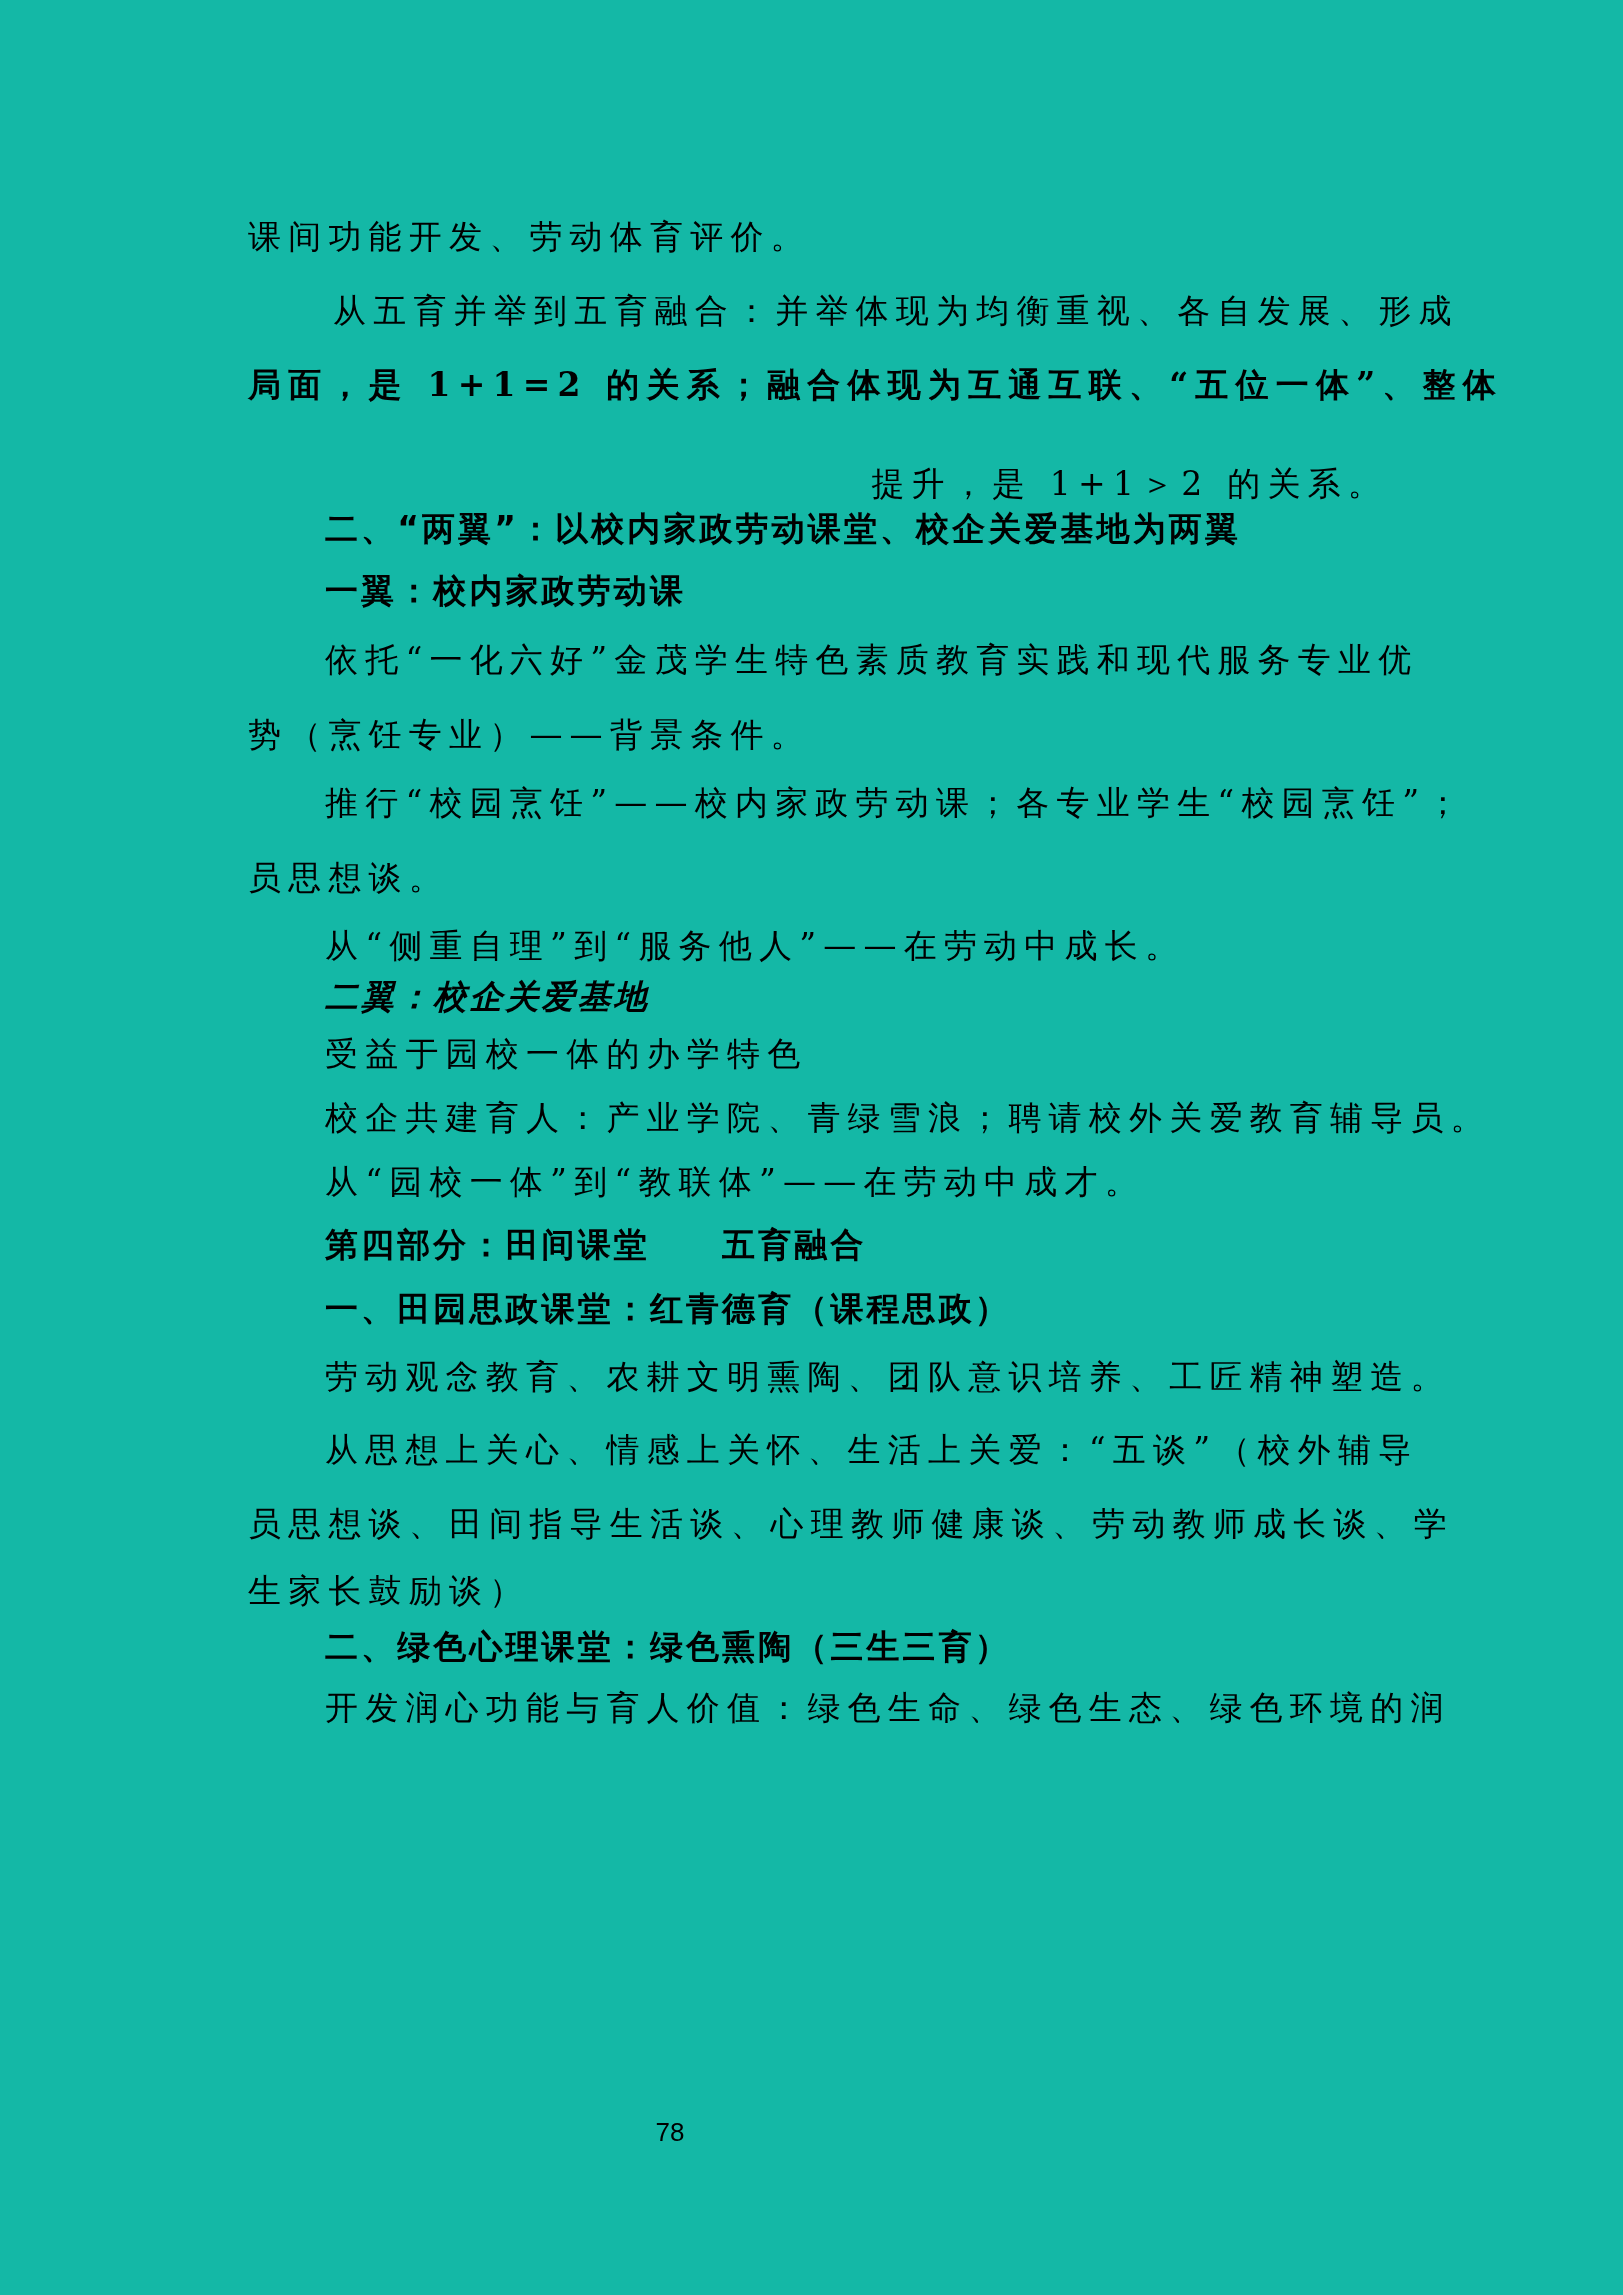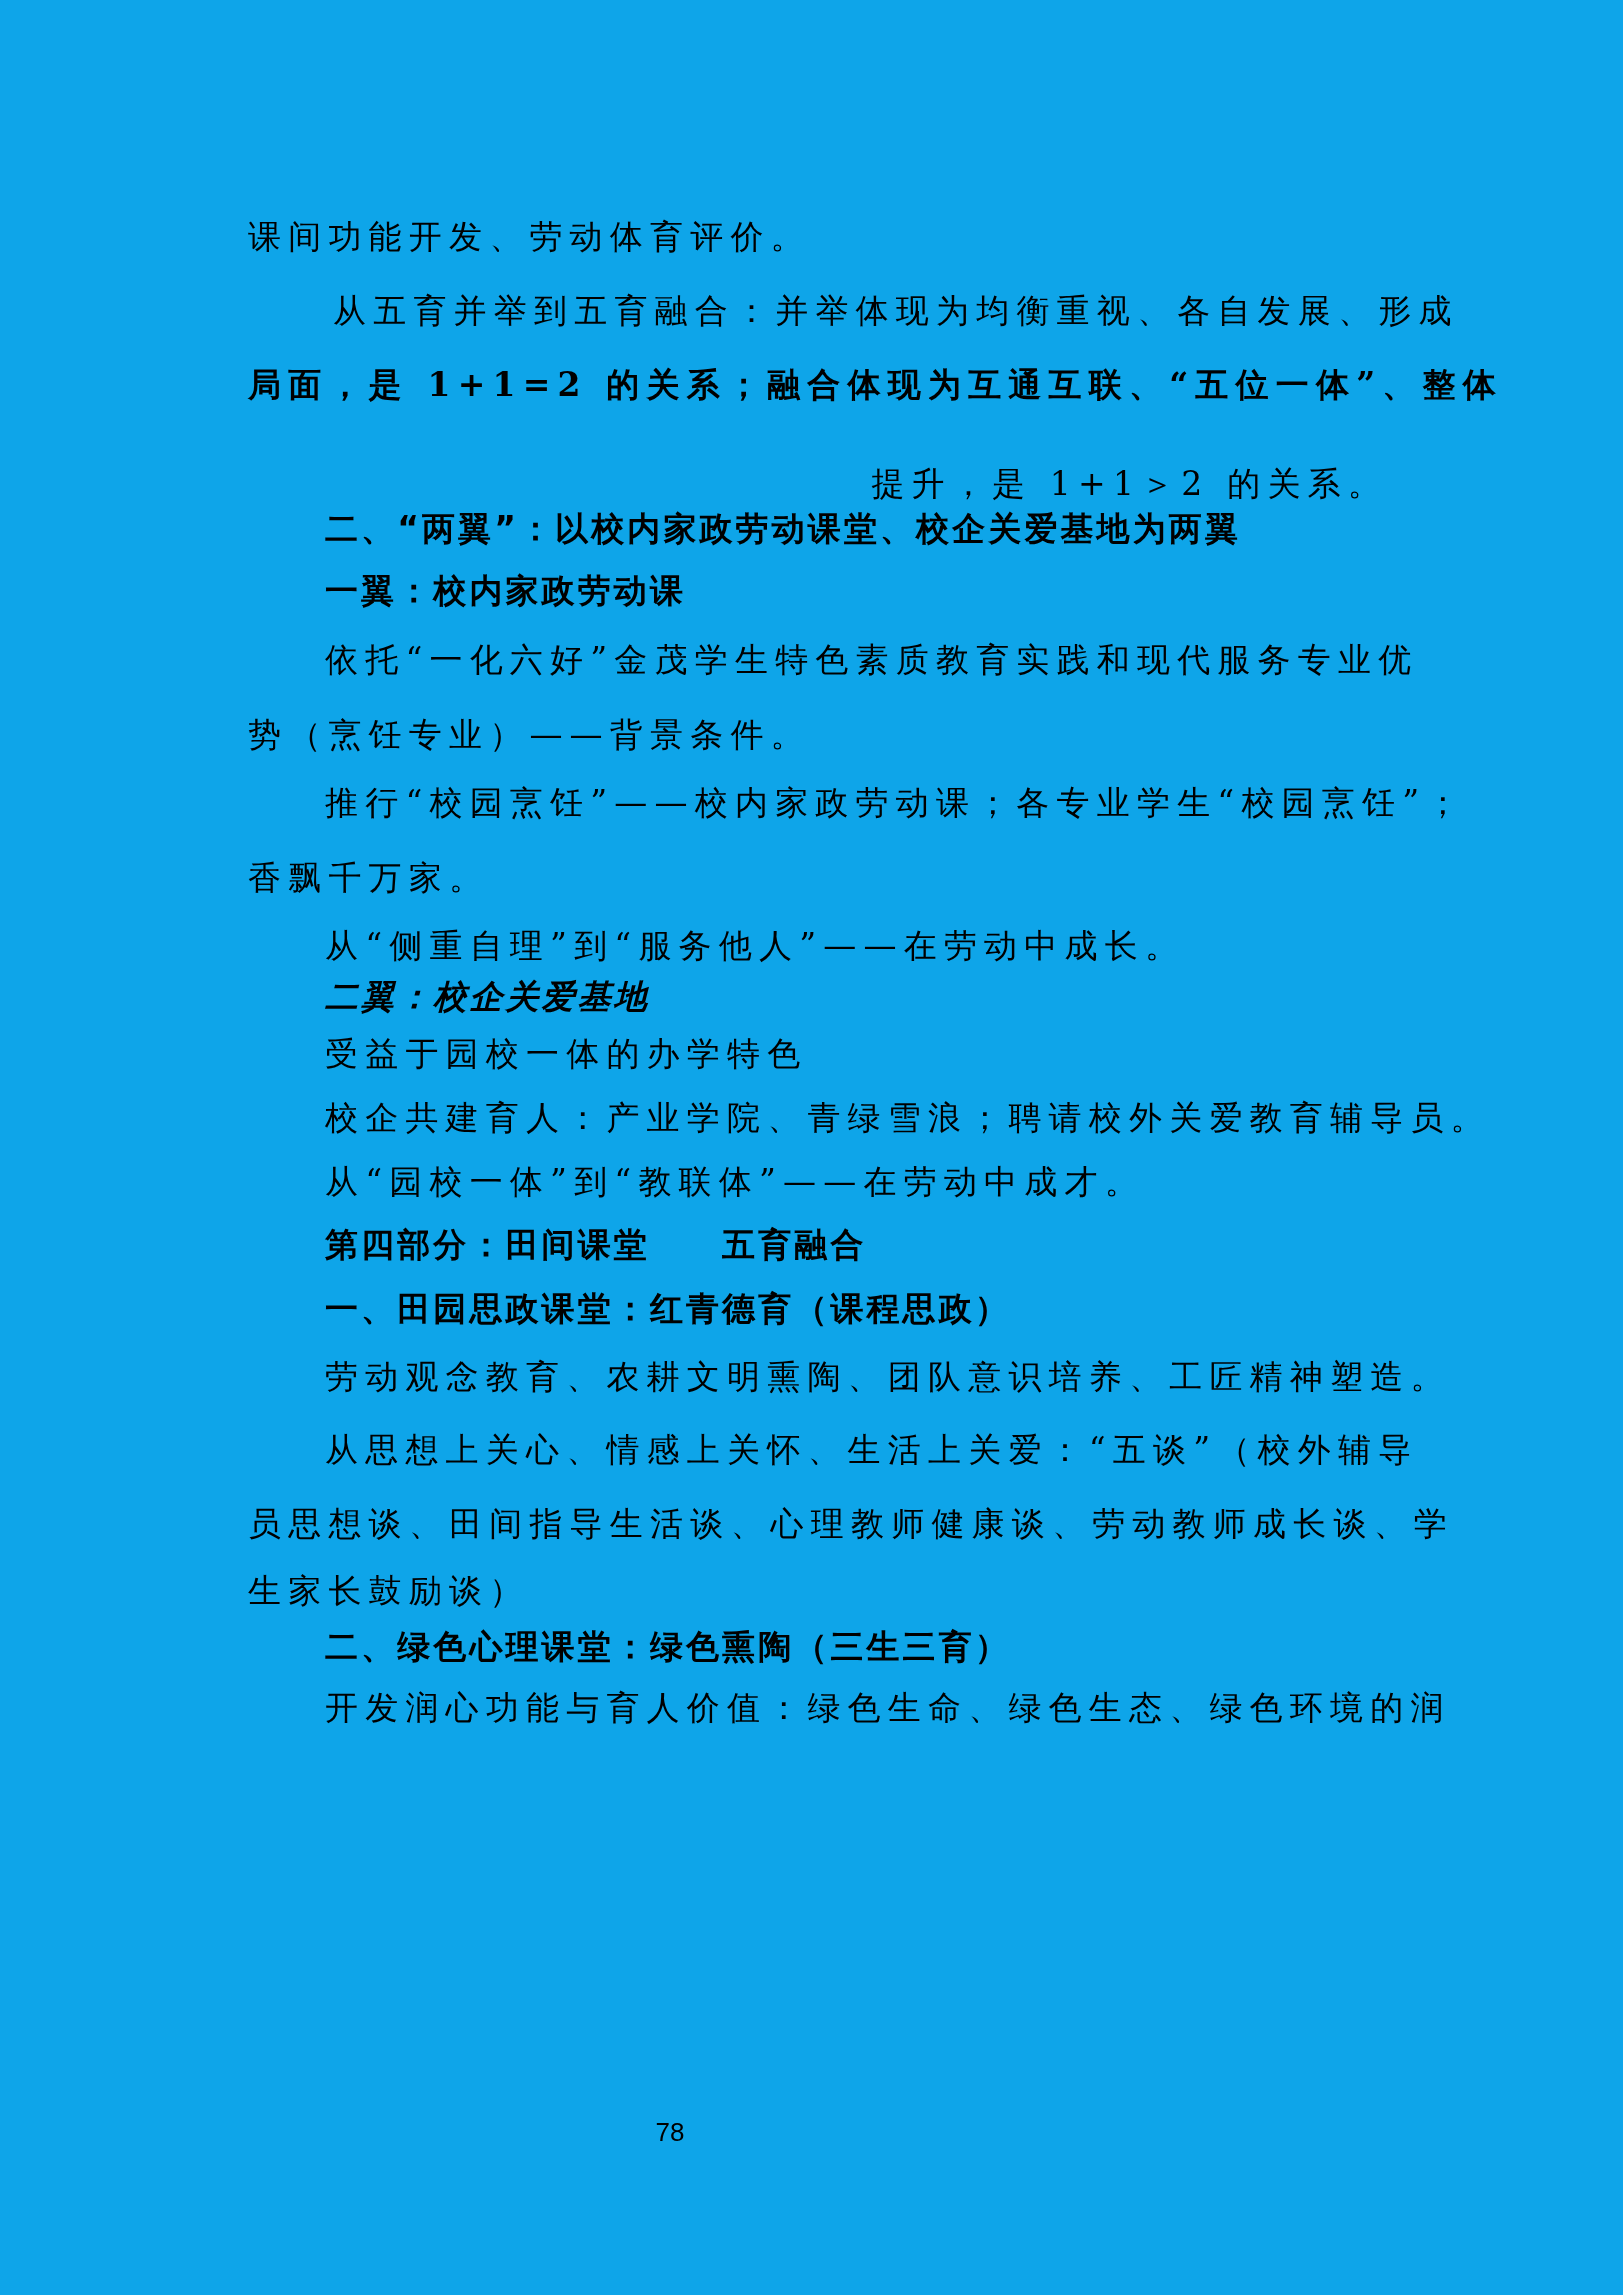"课间功能开发、劳动体育评价。" .page { background: #0ea5e9 -> #14b8a6 }
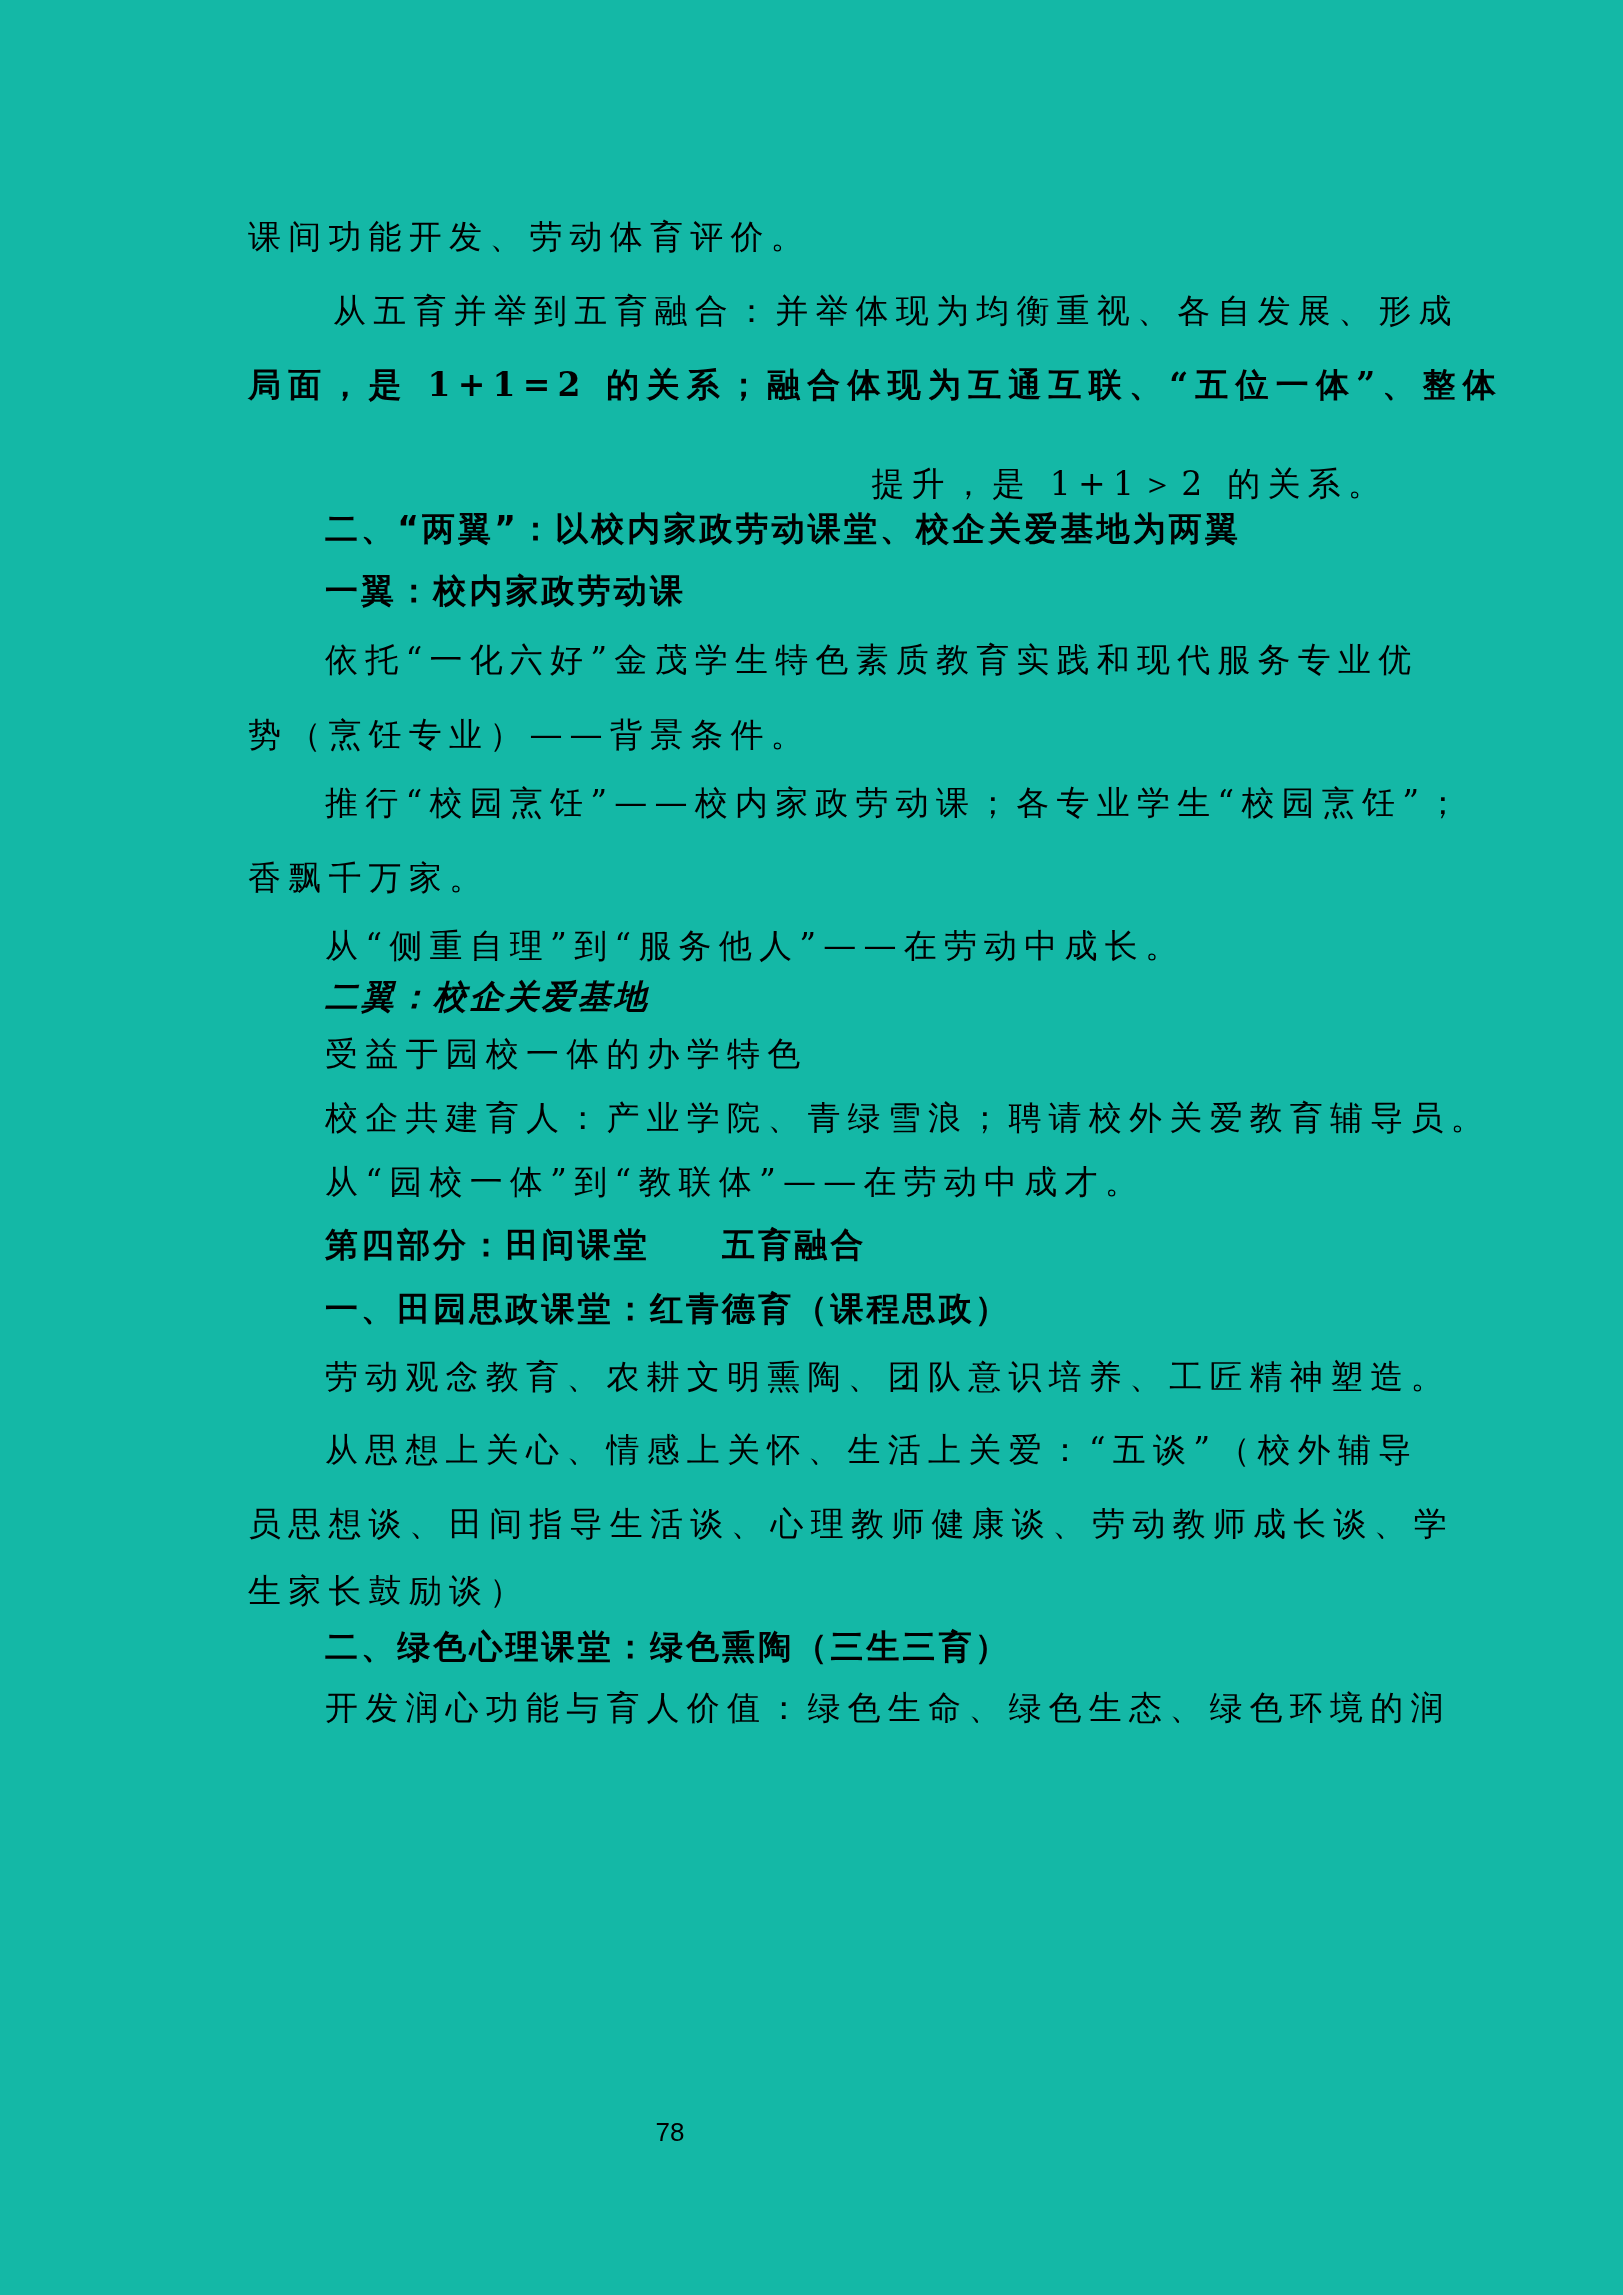"香飘千万家。" div.line { text: 香飘千万家 -> 员思想谈 }
